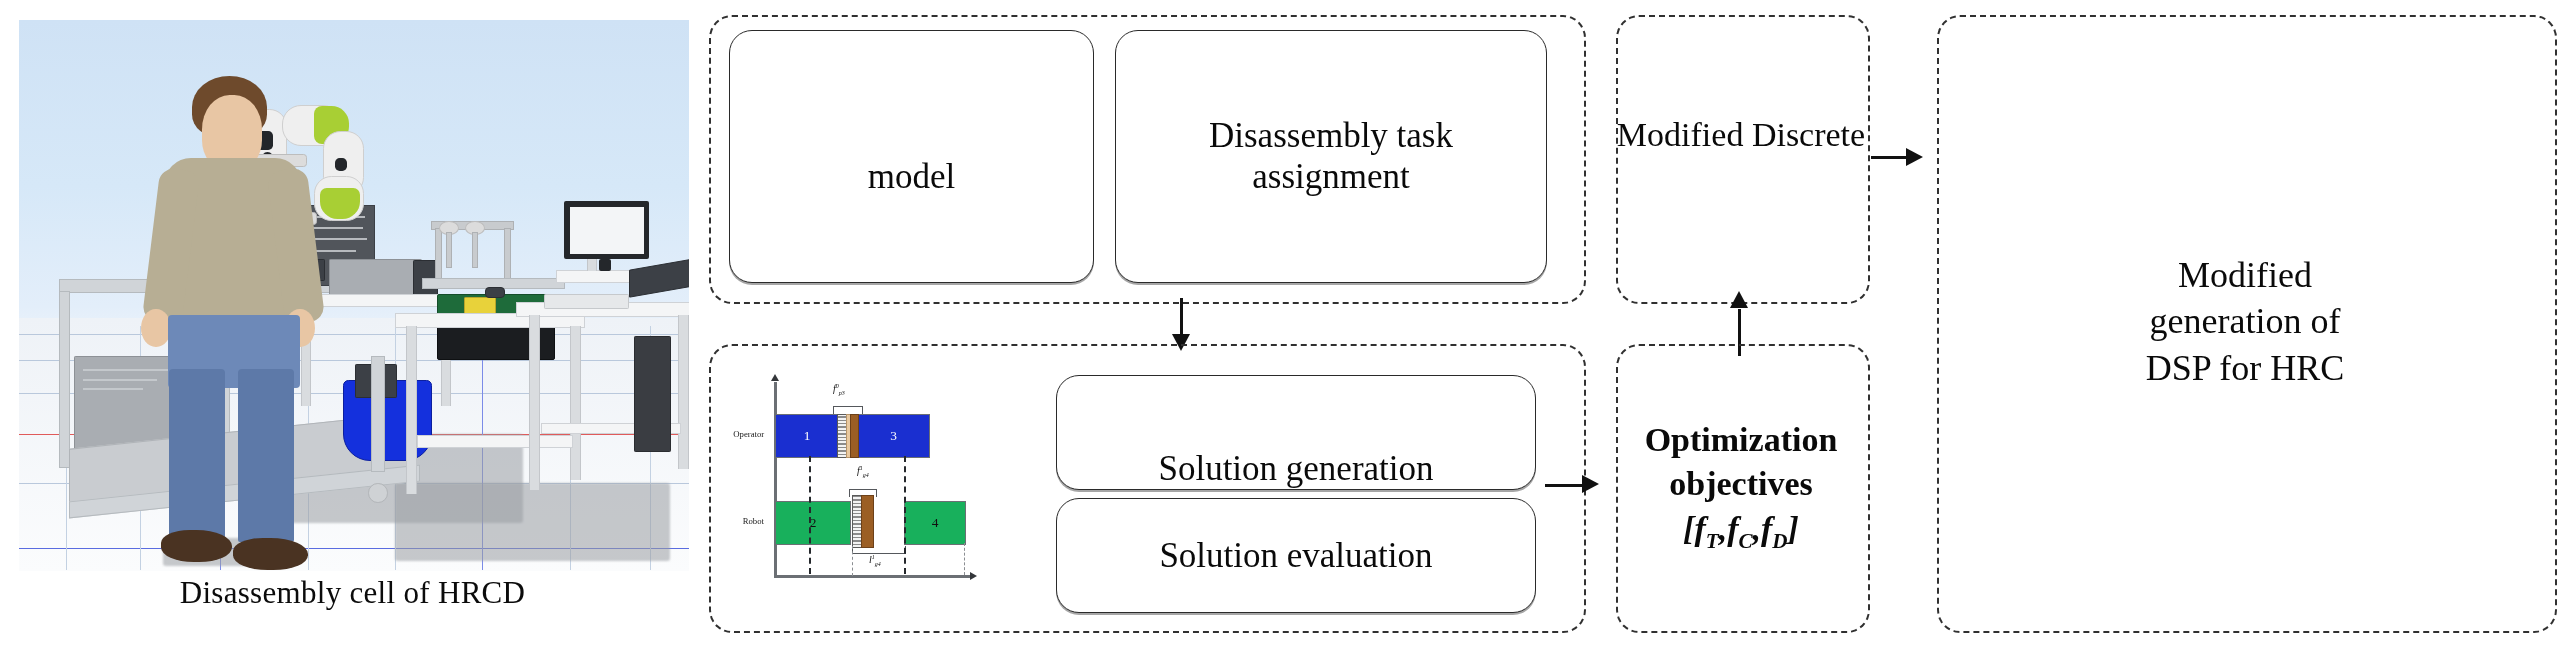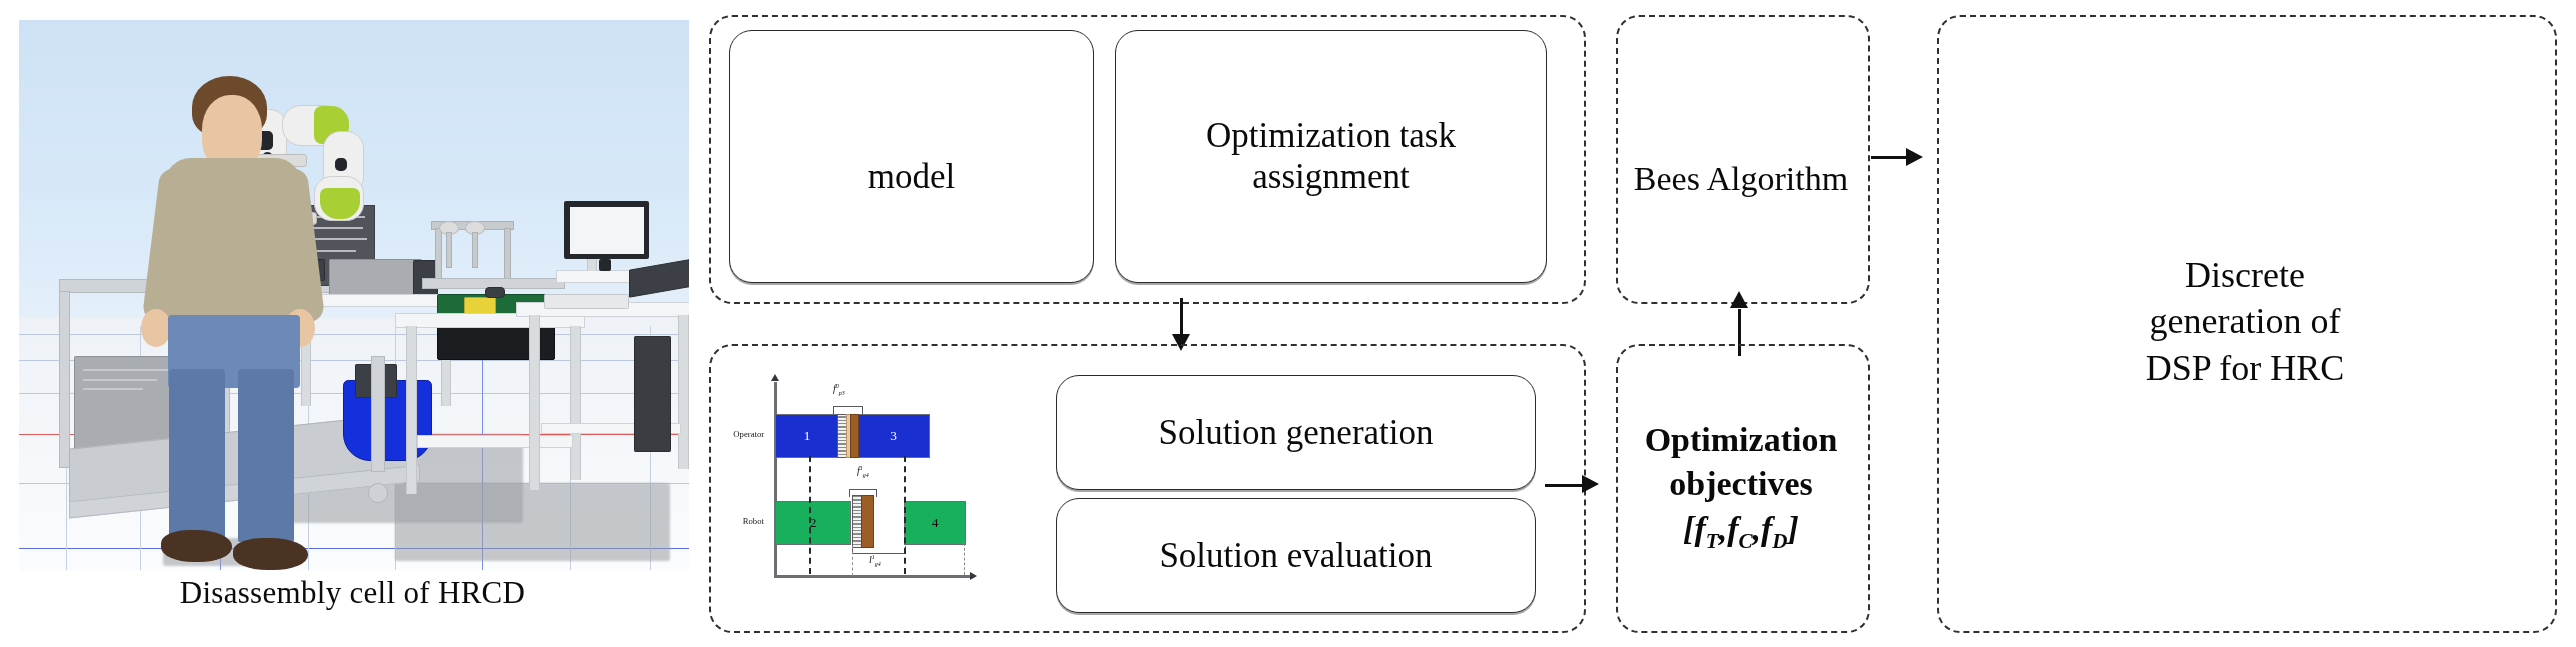"Optimization task" span { text: Optimization -> Disassembly }
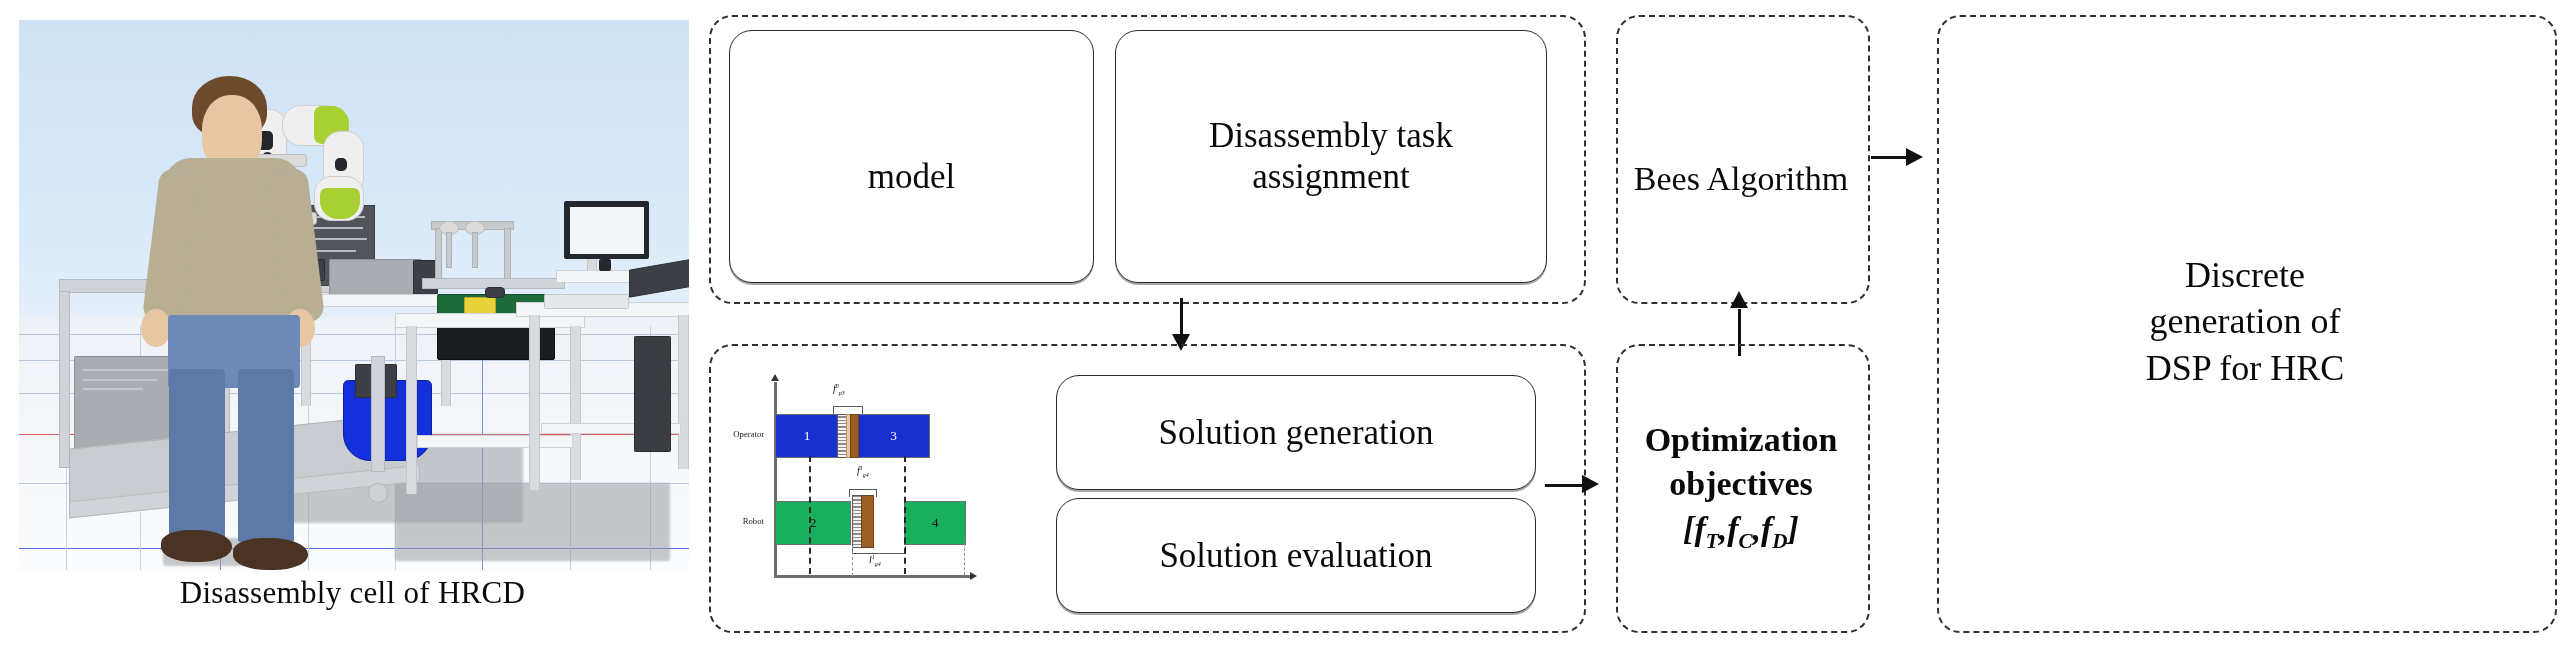"Modified Discrete" span { html: none -> <span>Modified Discrete</span> }
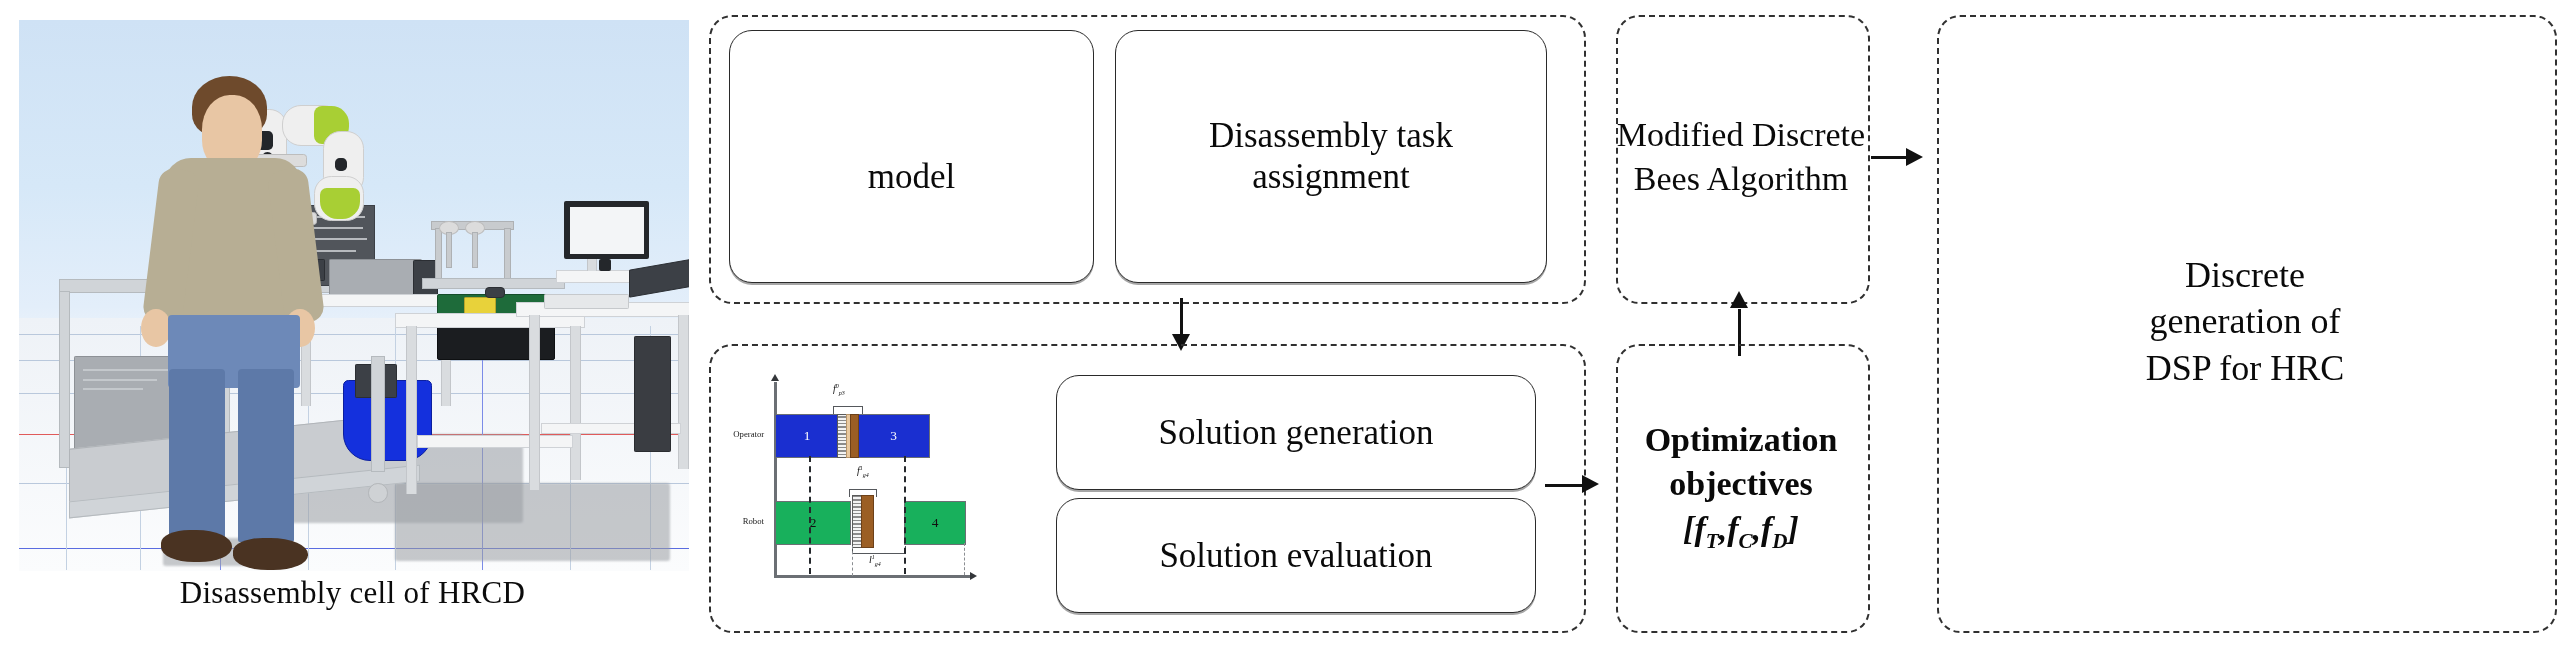"Bees Algorithm" span { html: <span>Bees Algorithm</span> -> none }
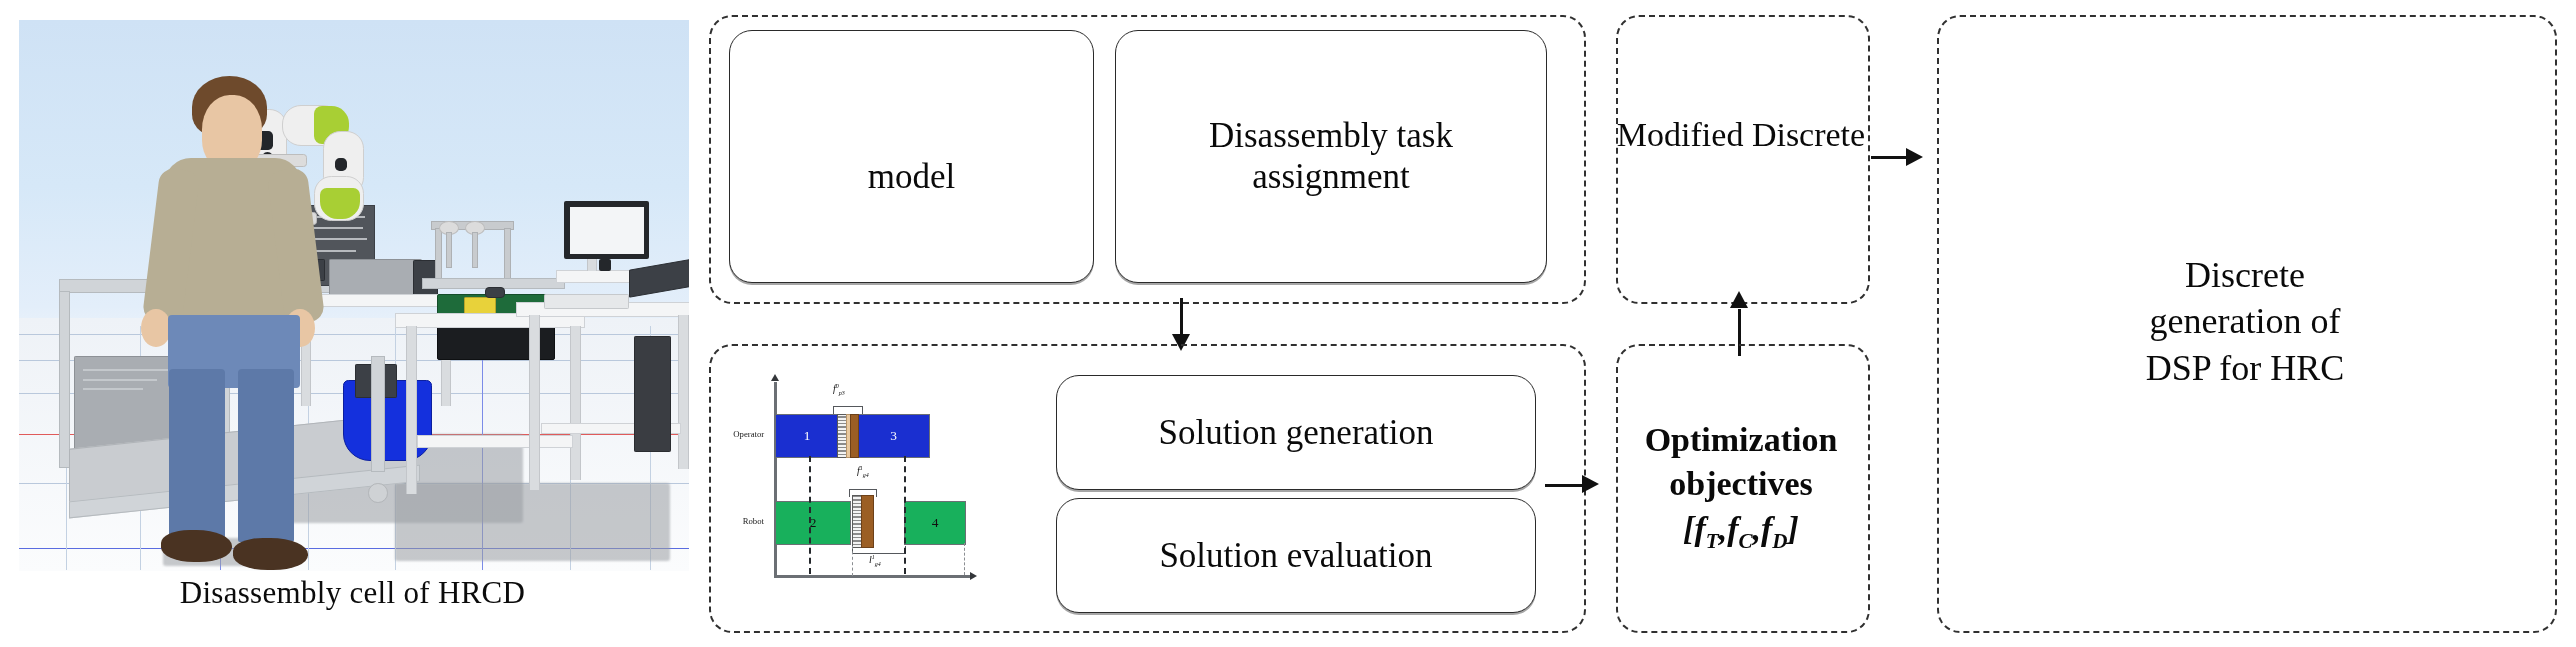"Discrete" span { text: Discrete -> Modified }
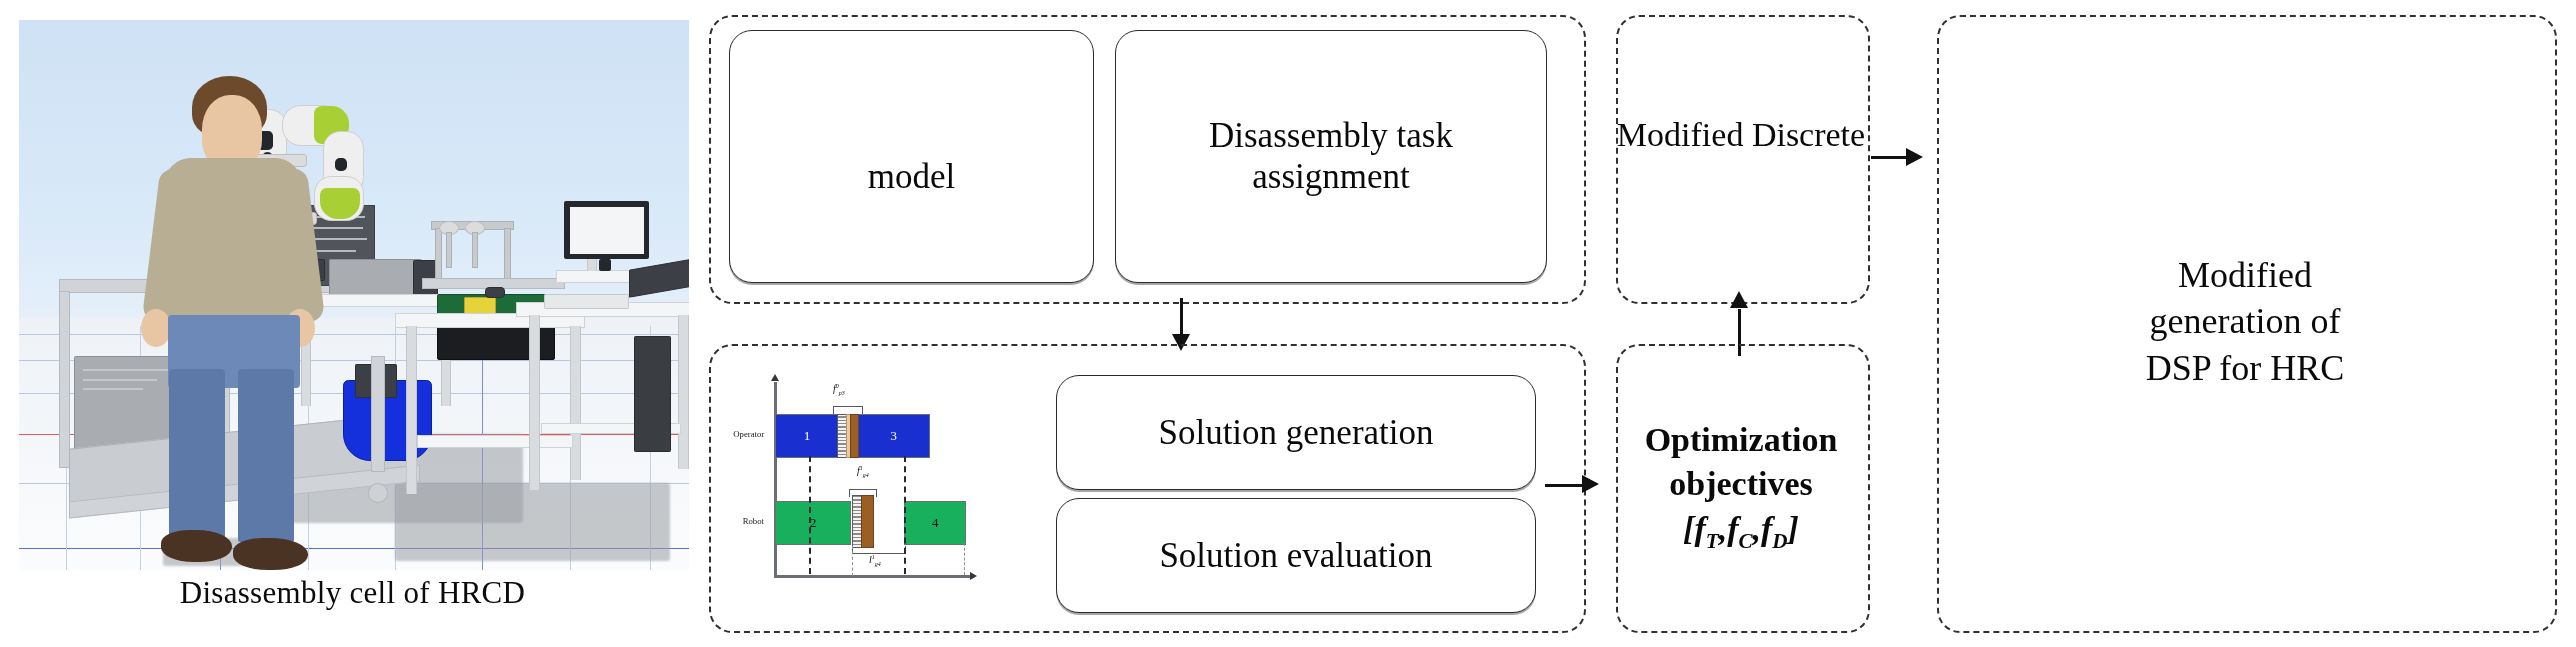"Solution generation" div.solid-box { align-items: none -> flex-end }
